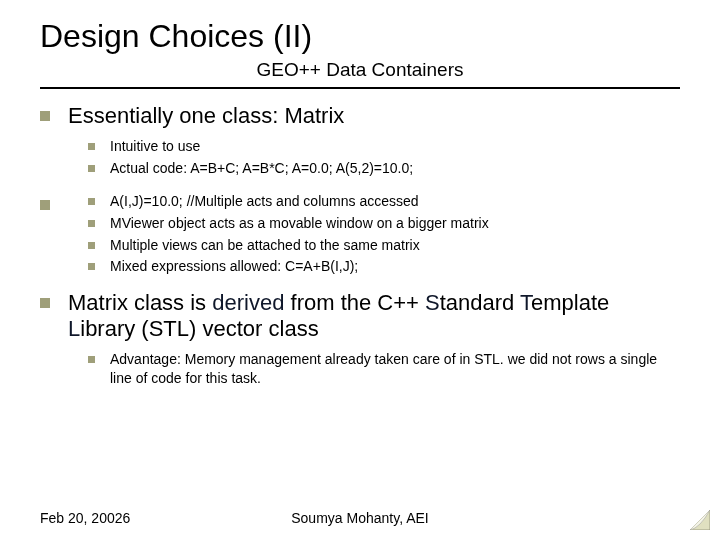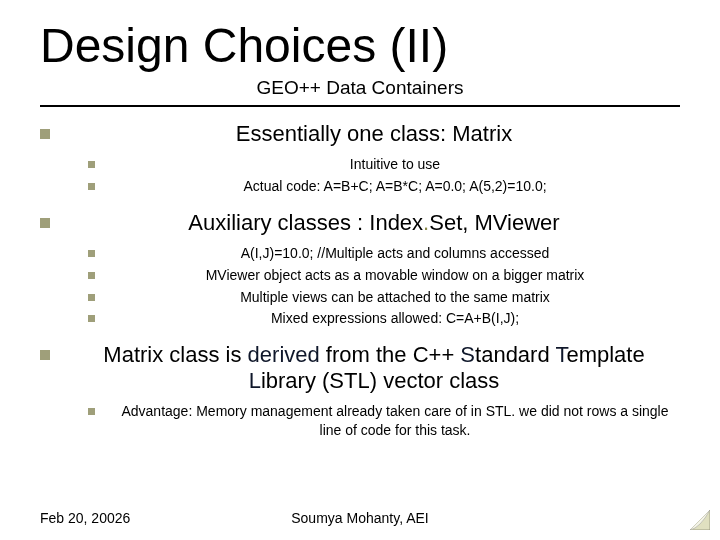"Design Choices (II)" .title { font-size: 48px -> 32px }
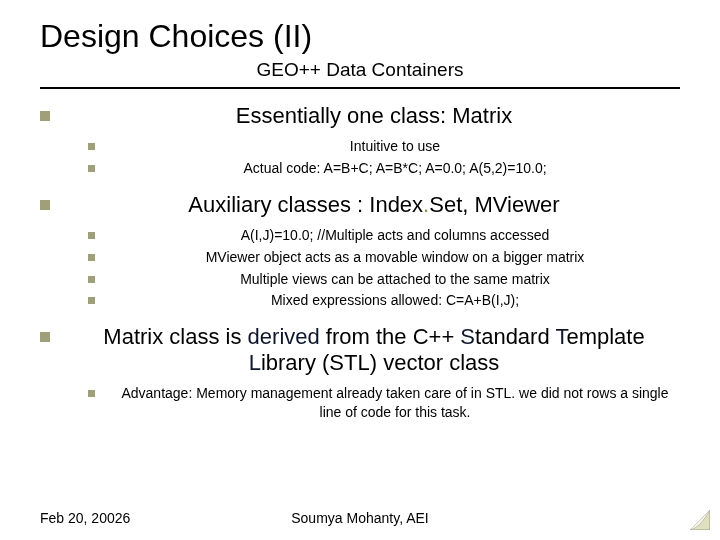"Essentially one class: Matrix" li.lvl1 { text-align: center -> none }
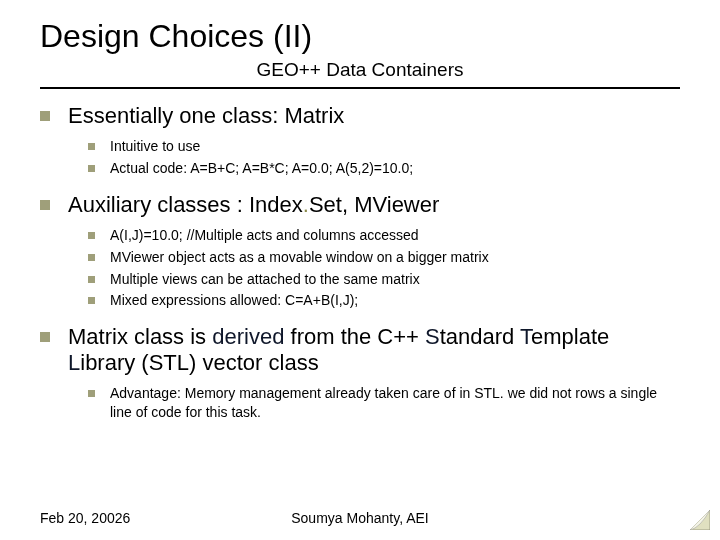"Auxiliary classes : Index.Set, MViewer" span { html: <span> <span>Auxiliary classes : Index</span><span>.</span><span>Set, MViewer</span> </span> -> none }
